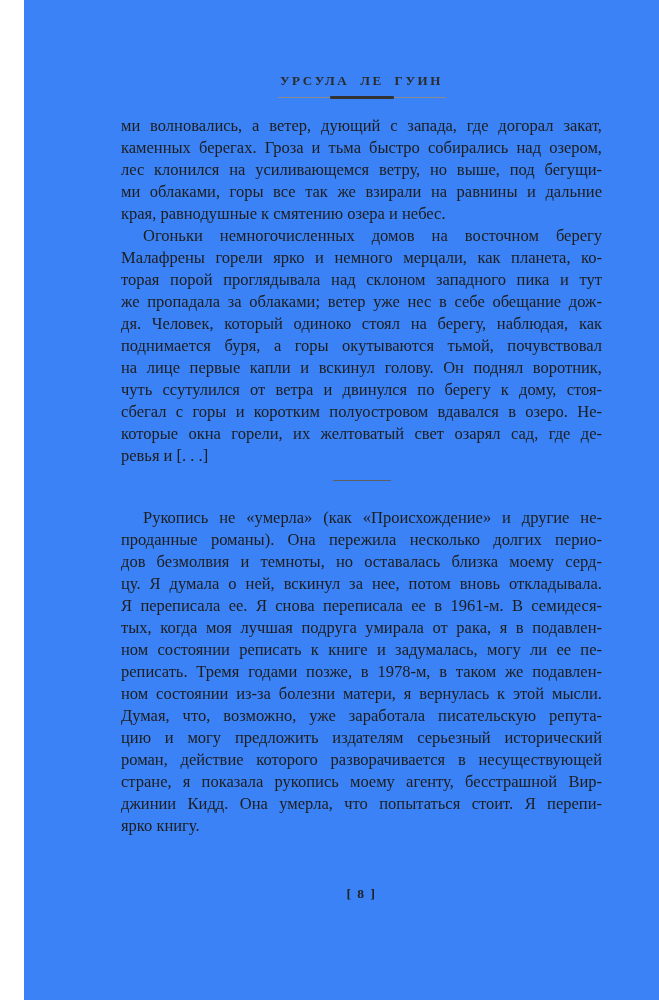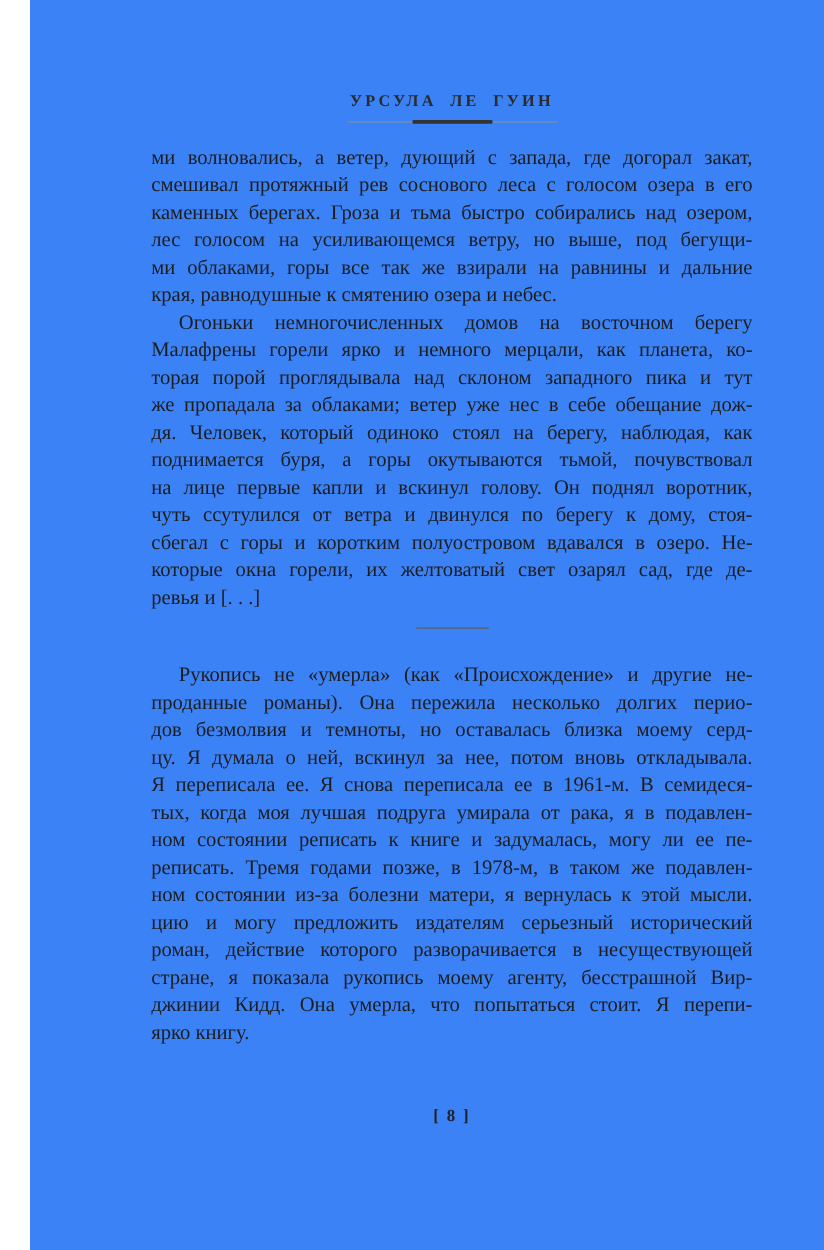"смешивал протяжный рев соснового леса" div.line { html: <div>смешивал протяжный рев соснового леса с голосом озера в его</div> -> none }
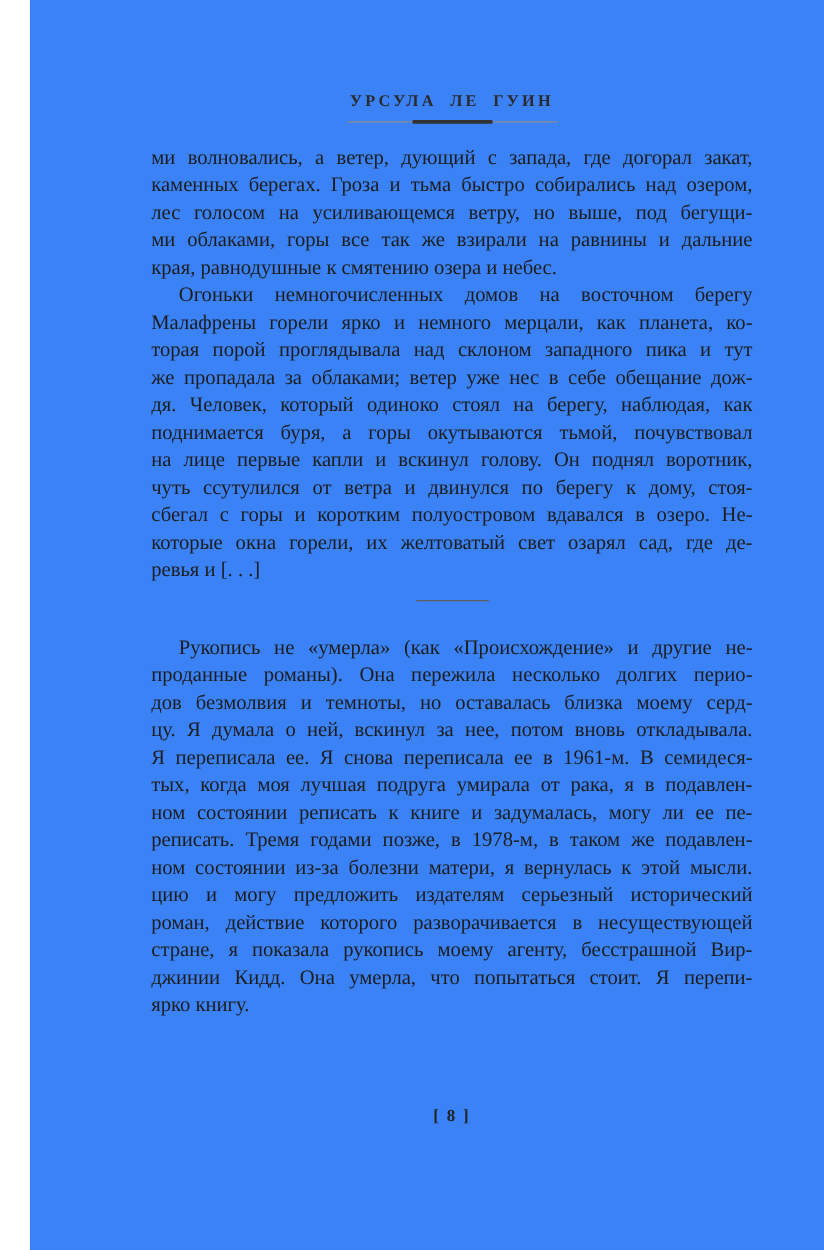"лес голосом на усиливающемся ветру," div.line { text: голосом -> клонился }
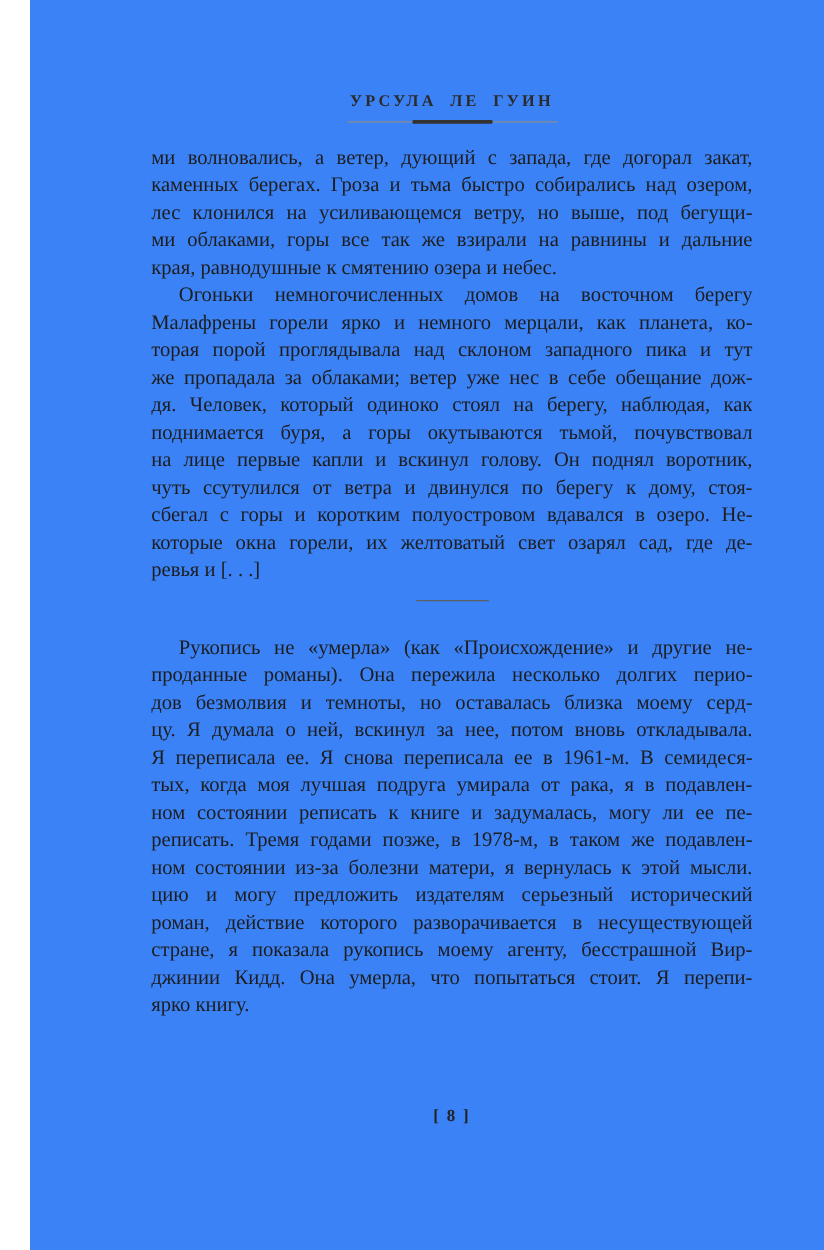"Думая, что, возможно, уже заработала" div.line { html: none -> <div>Думая, что, возможно, уже заработала писательскую репута-</div> }
